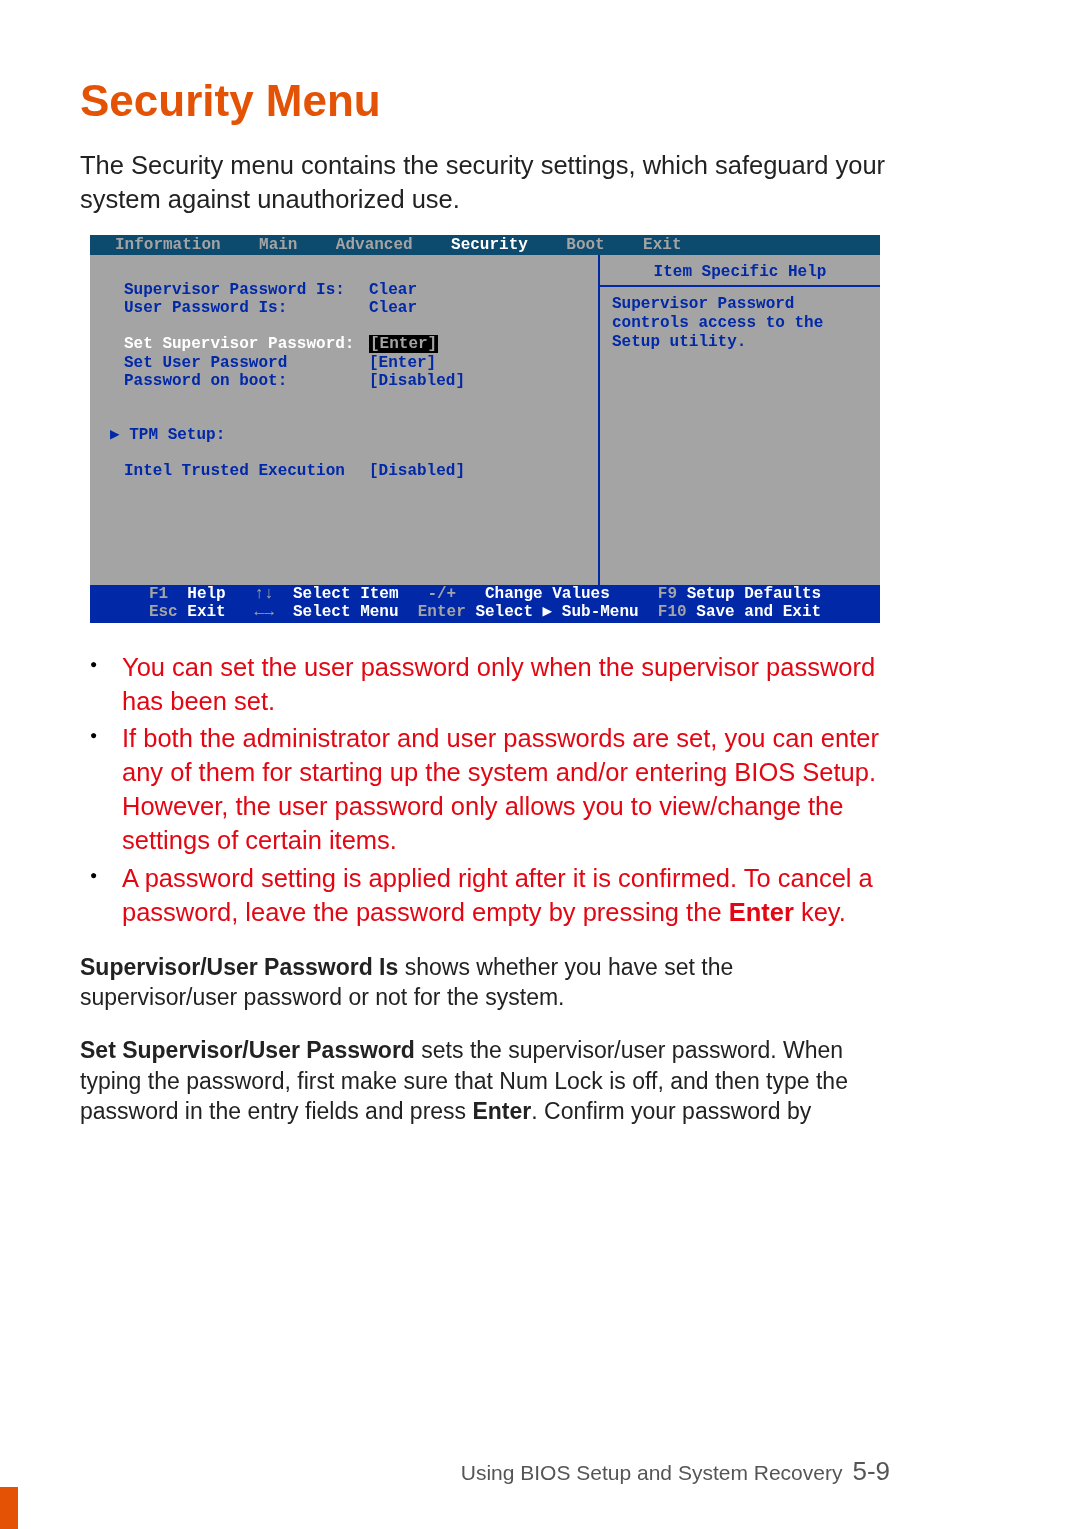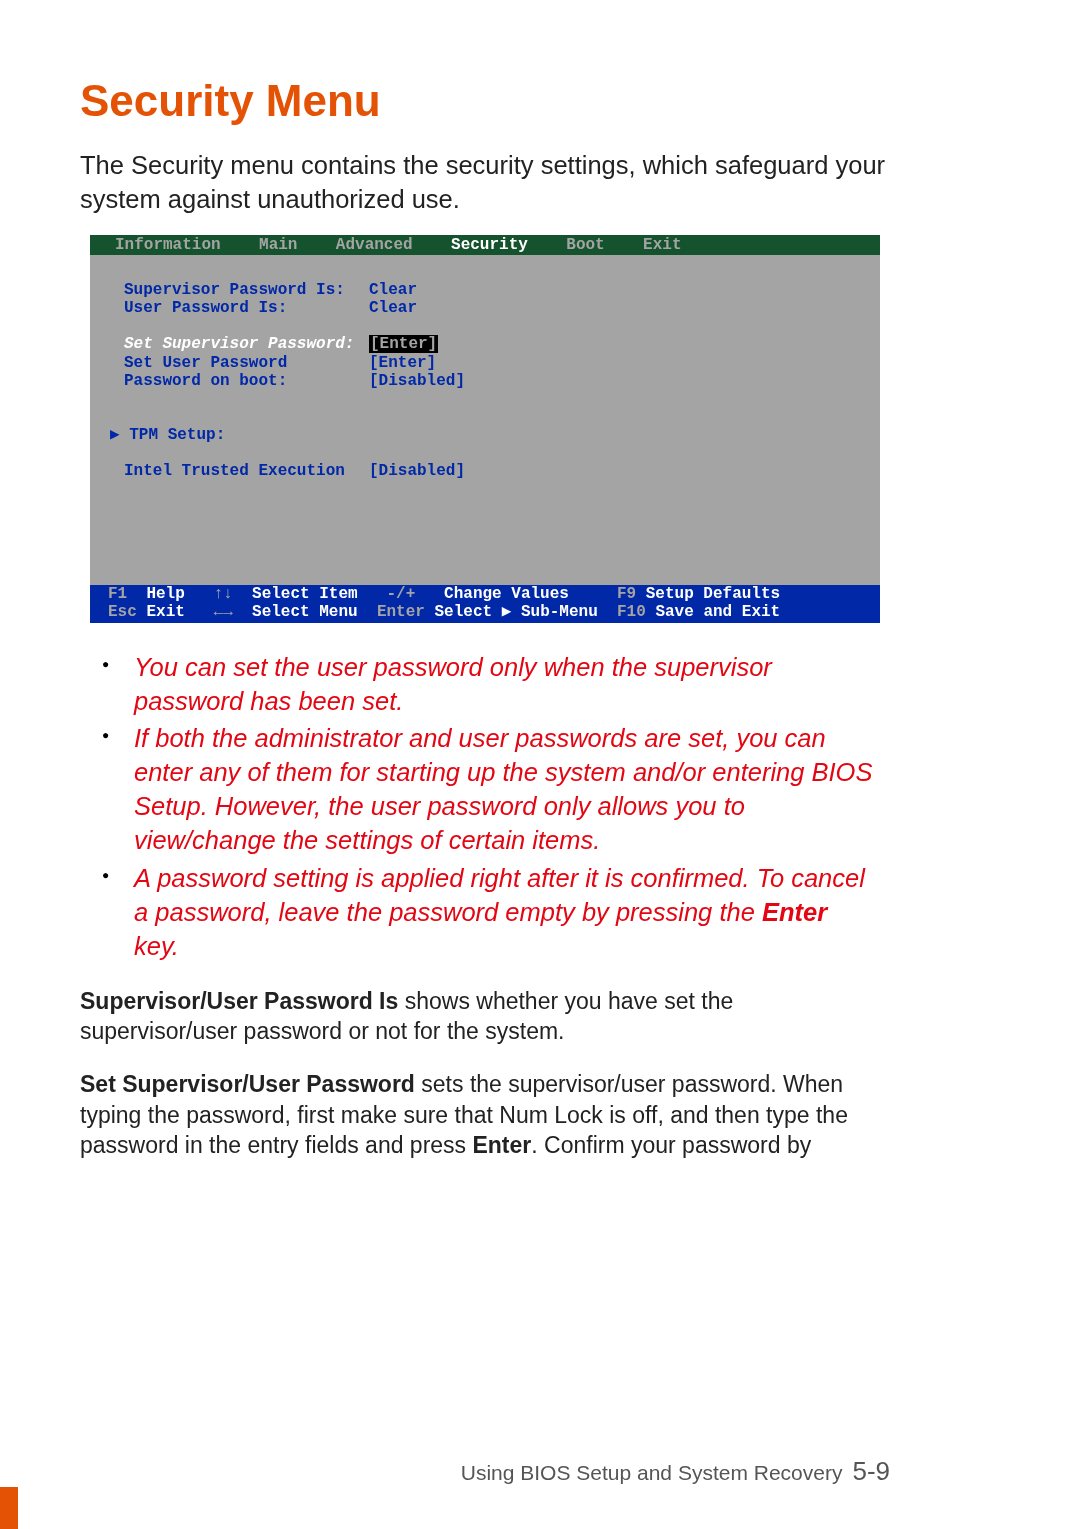"Information Main Advanced Security Boot" .menubar { background: #14532d -> #0c4a6e }
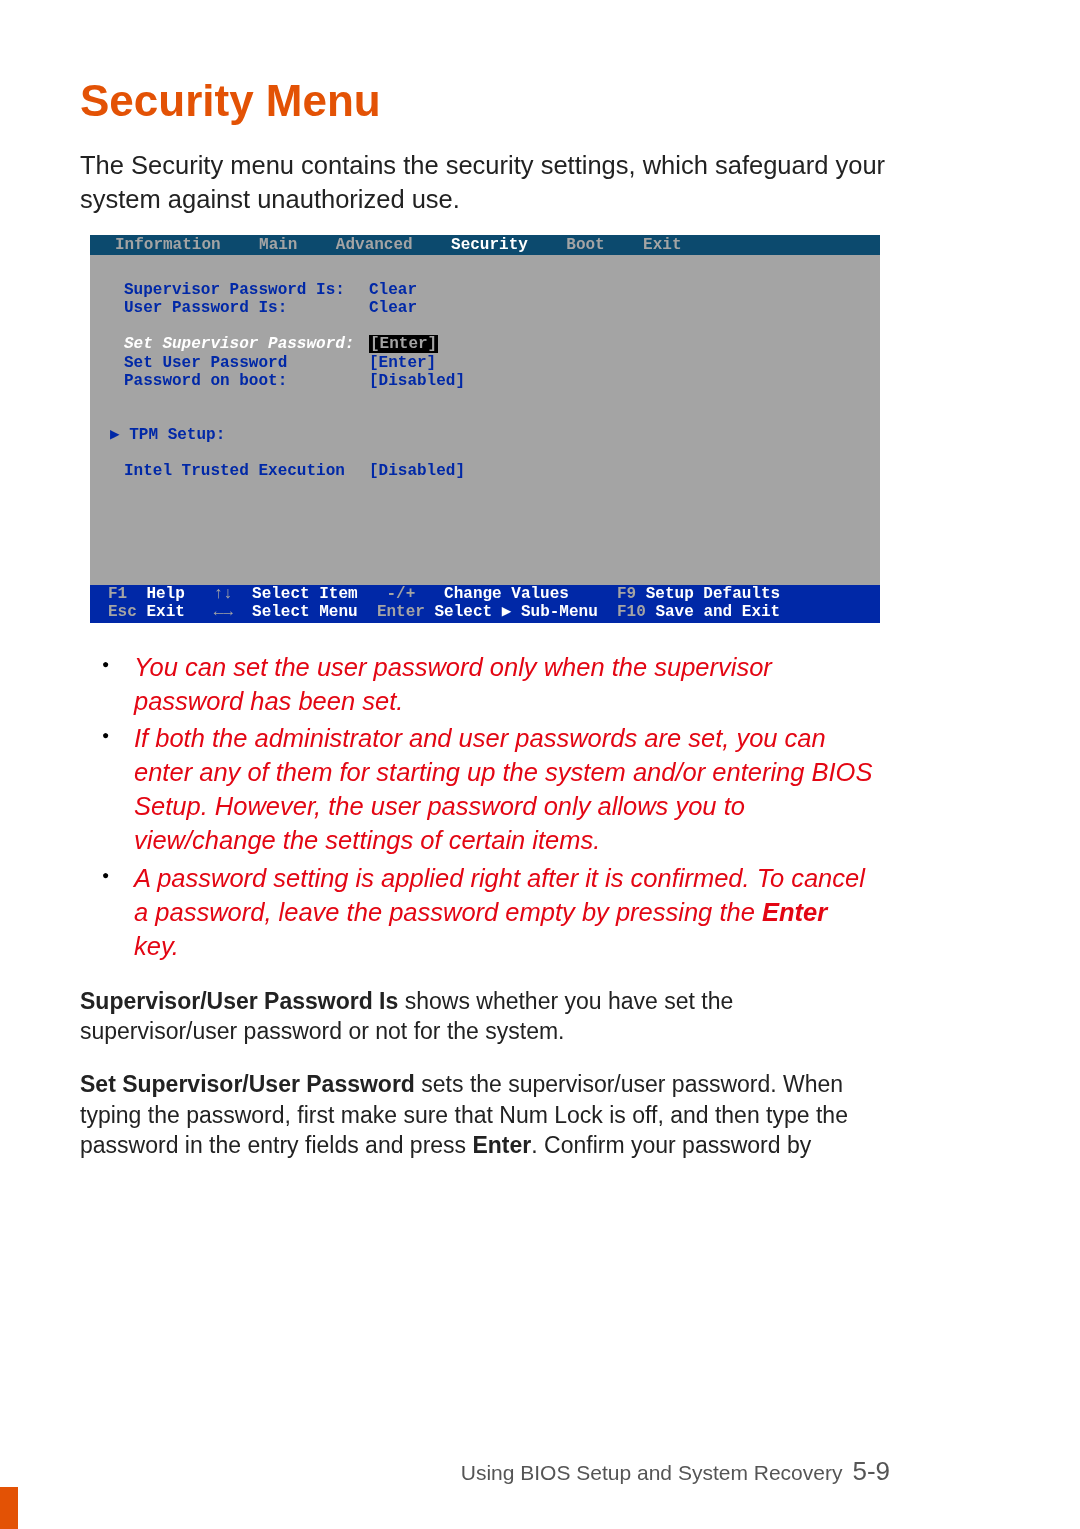"Item Specific Help" div.right-col { html: none -> <div> <div>Item Specific Help</div> <div></div> <div>Supervisor Password controls access to the Setup utility.</div> </div> }
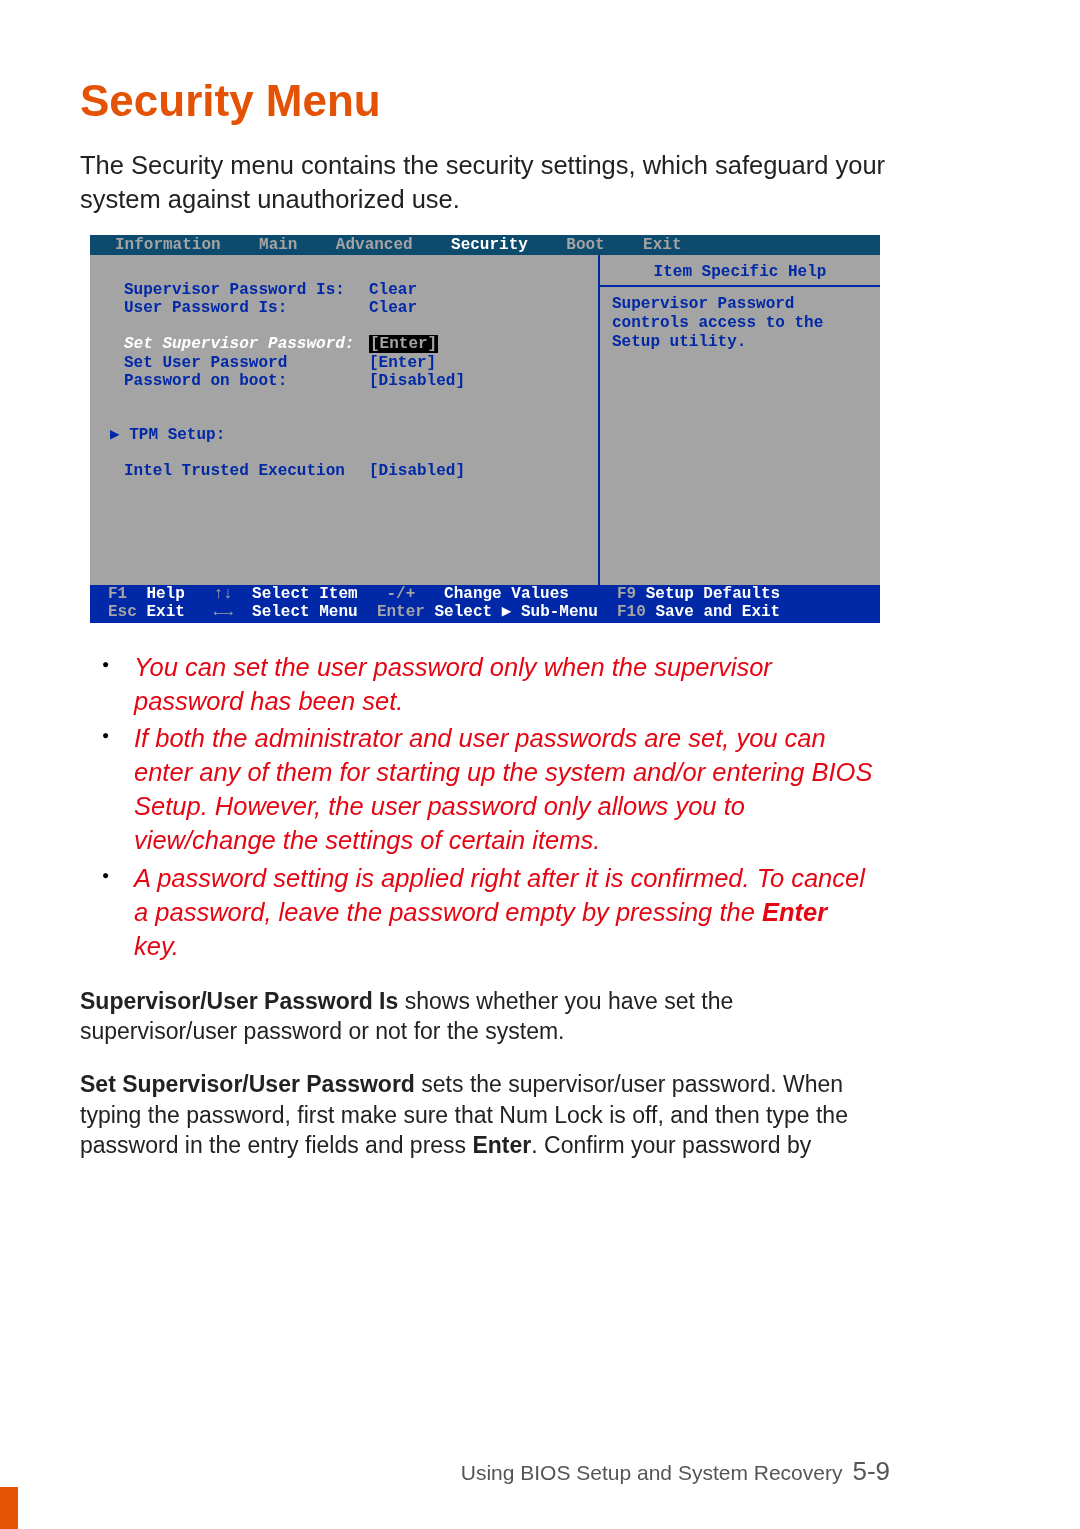"Set Supervisor Password:" .row-sel .lbl { font-style: italic -> none }
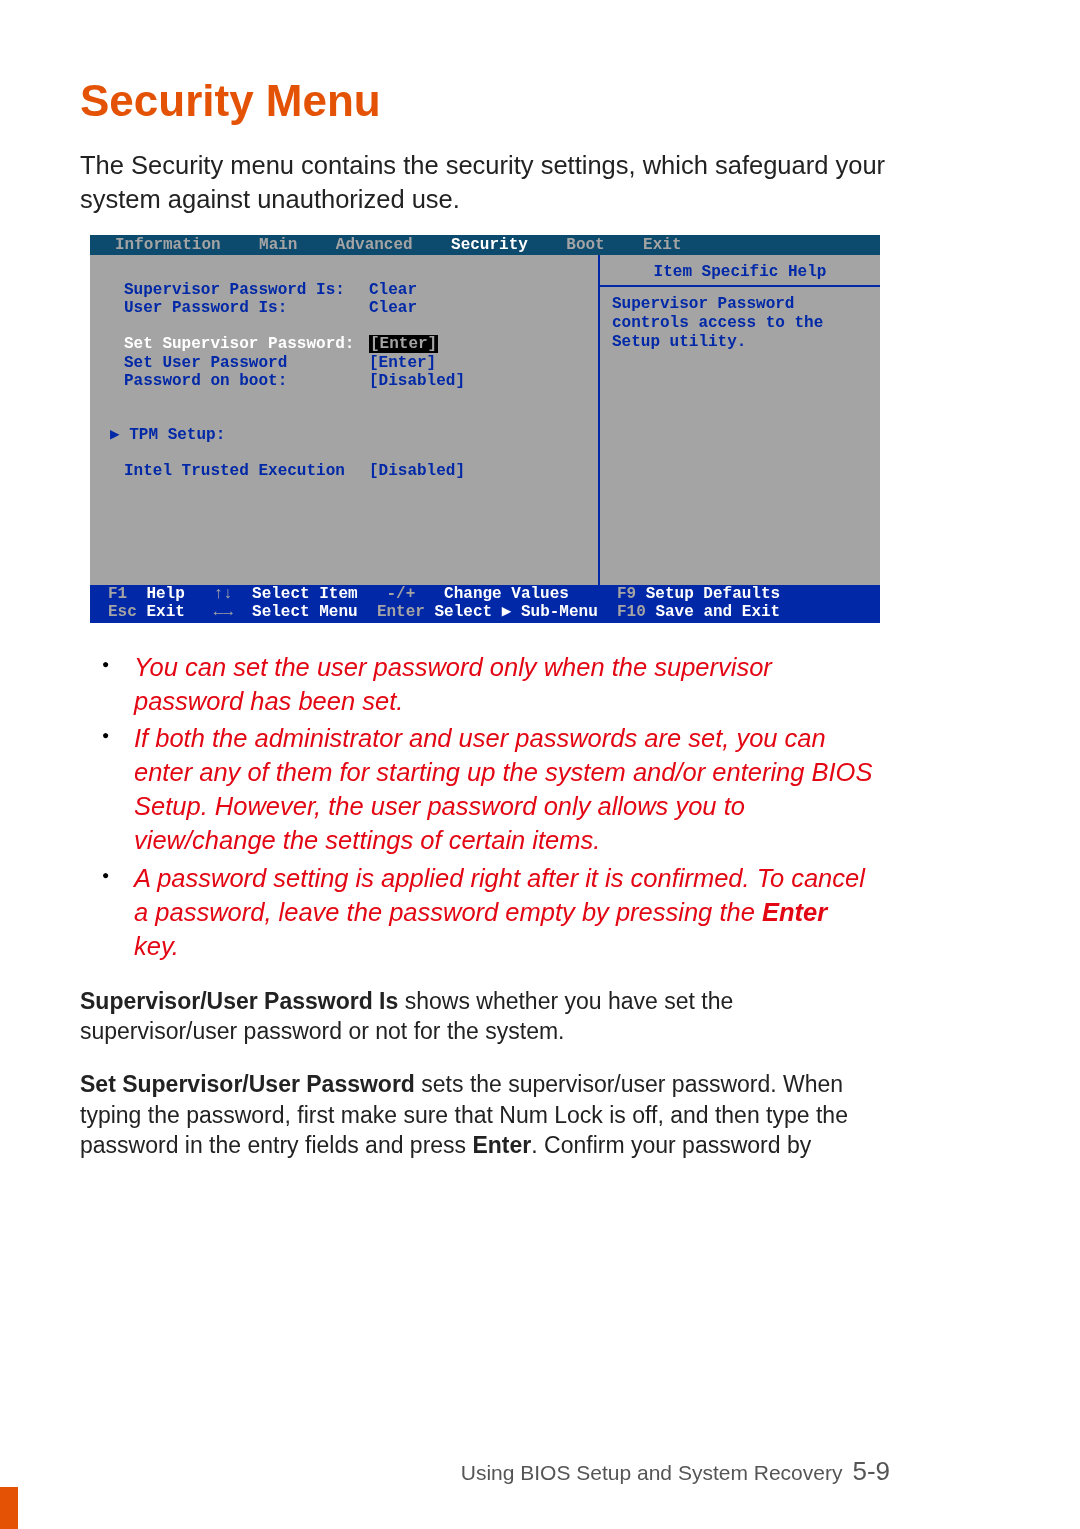"F1 Help ↑↓ Select Item" .bios-footer { text-align: none -> center }
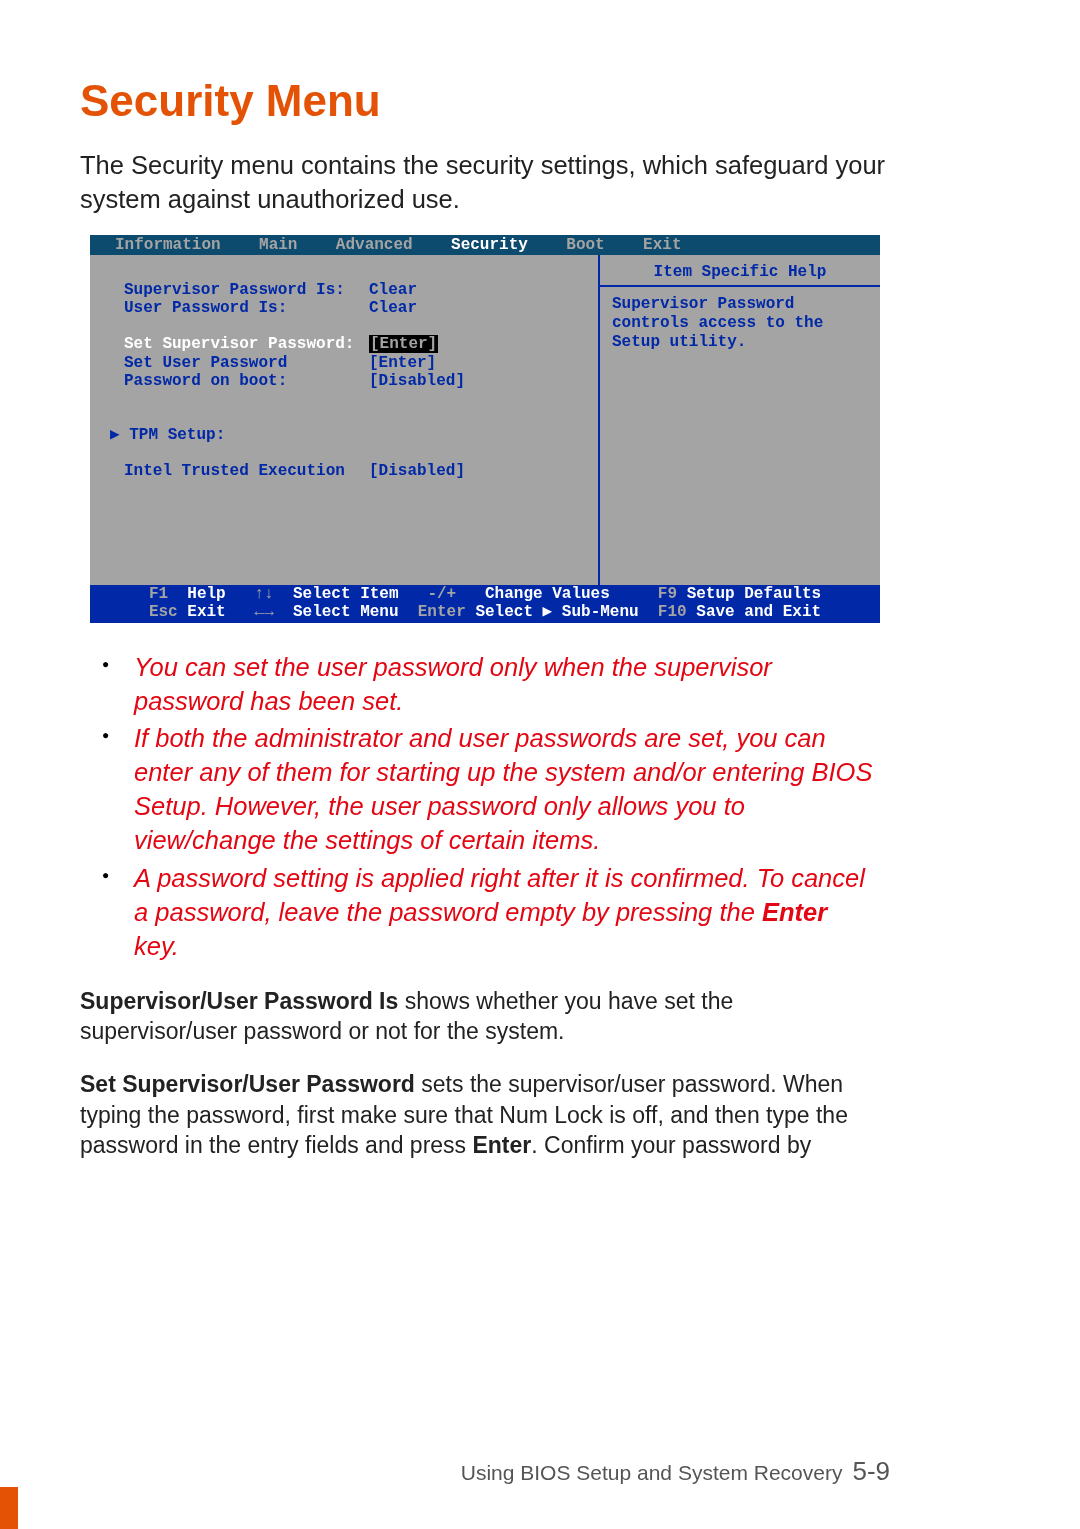"You can set the user" ul.notes { font-style: italic -> none; margin: 16px -> 4px }
